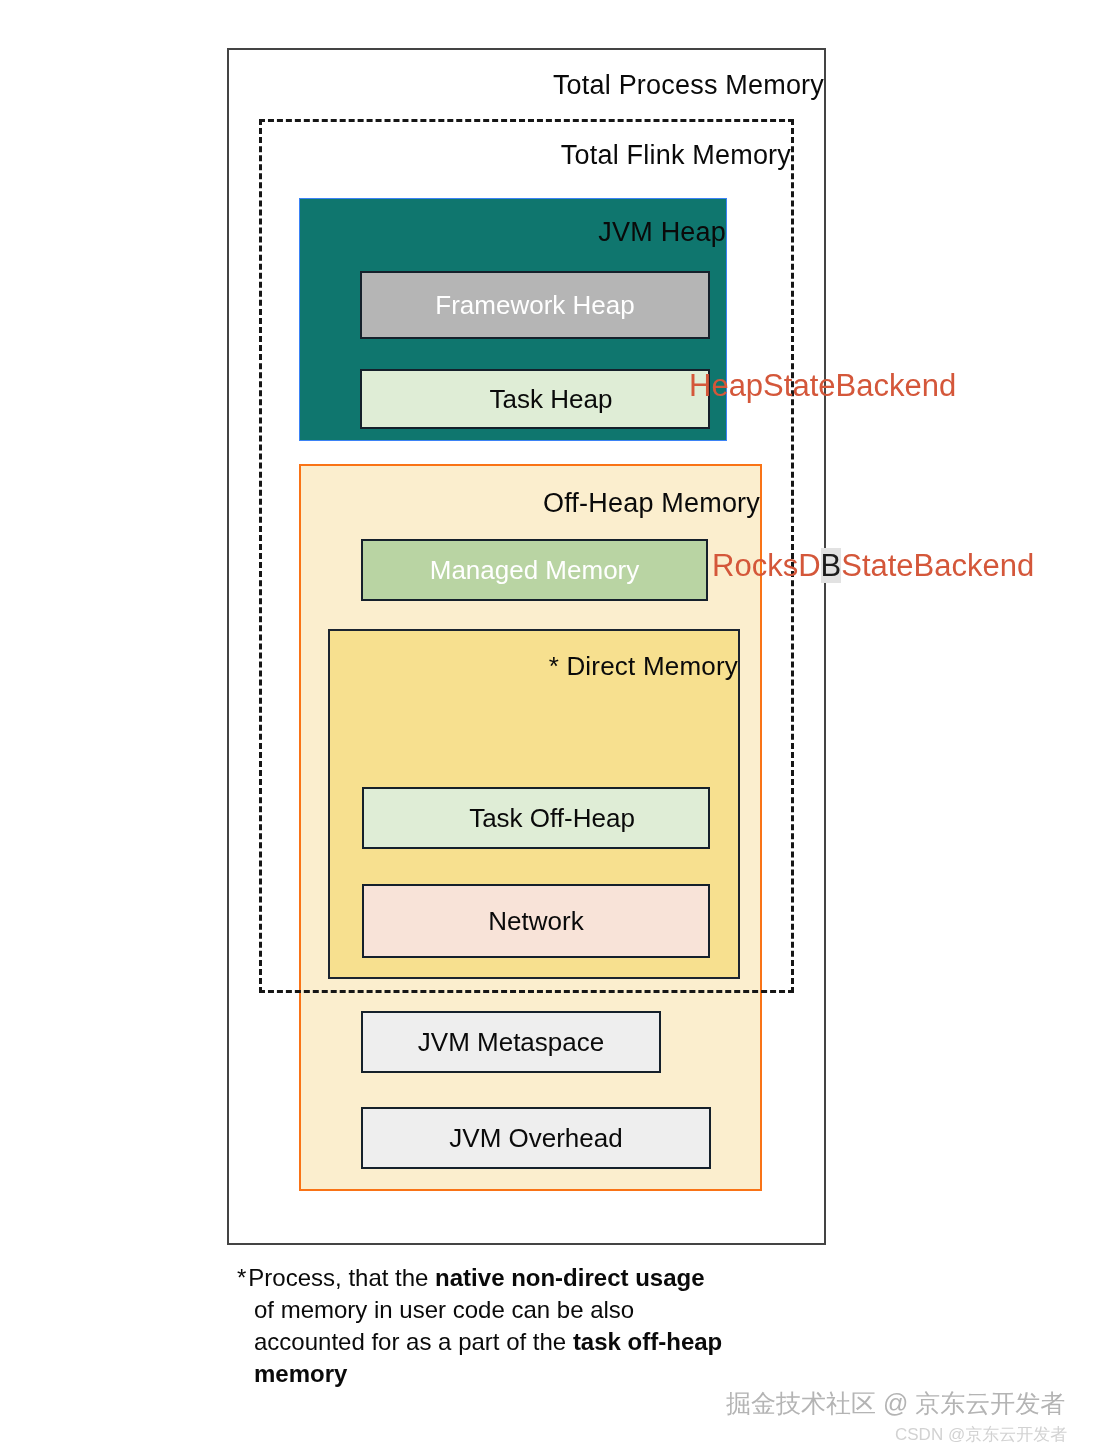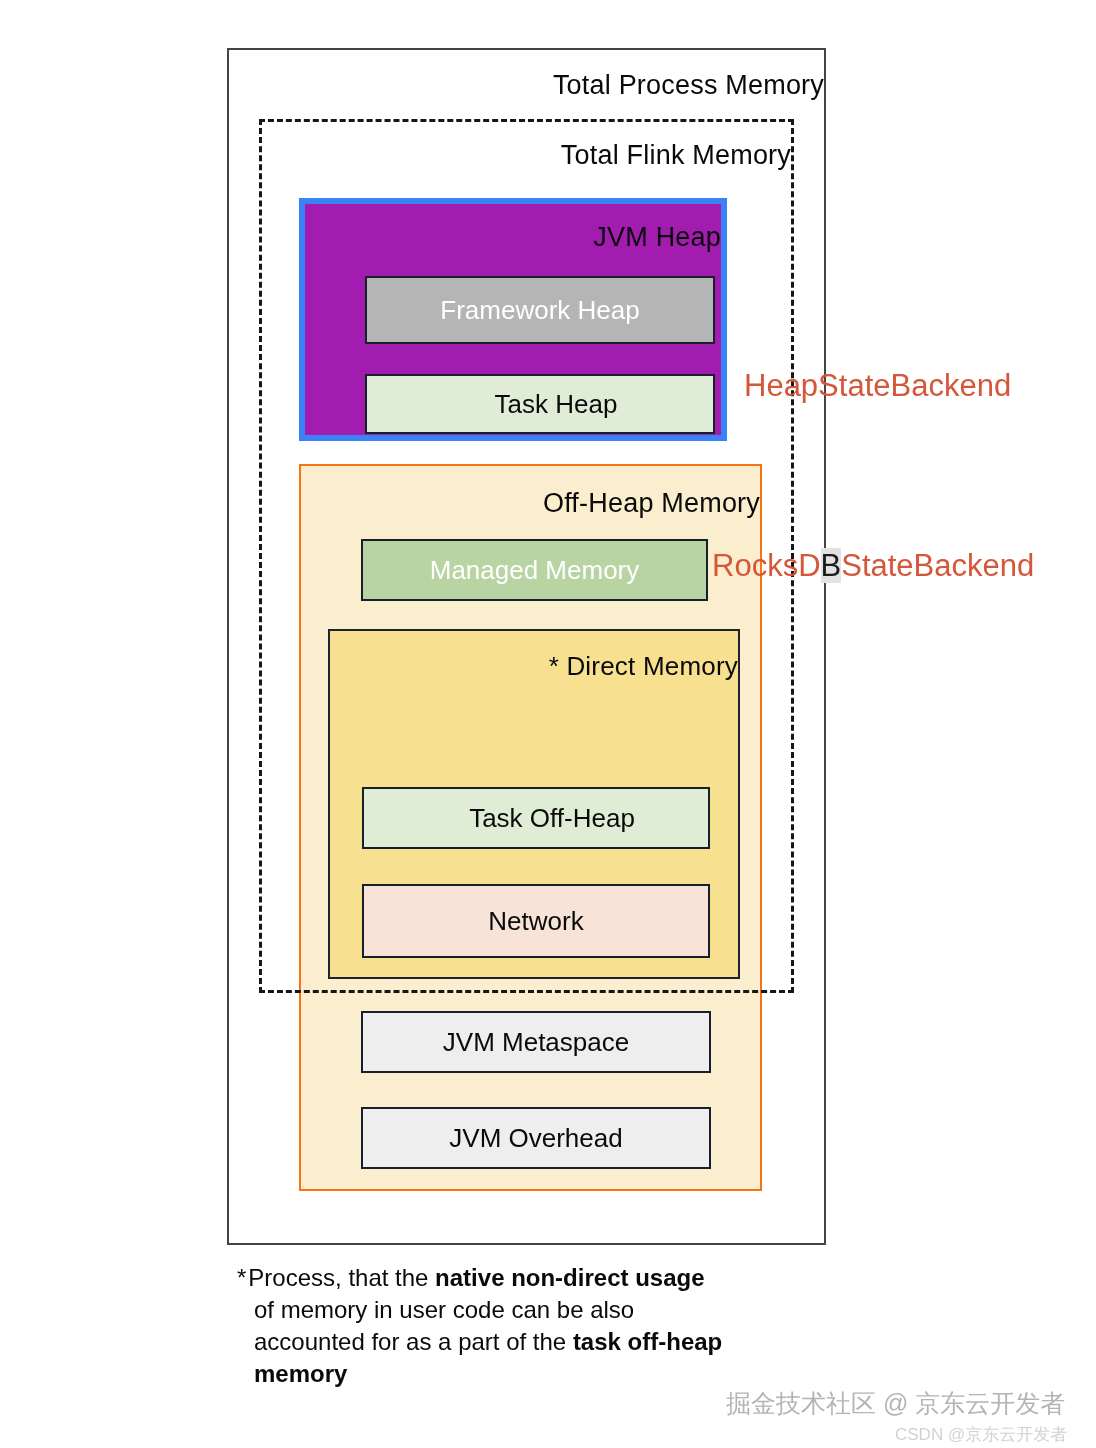"JVM Heap" #jvm-heap { background: #a21caf -> #0f766e; border: 6px solid #3b82f6 -> 1px solid #3b82f6 }
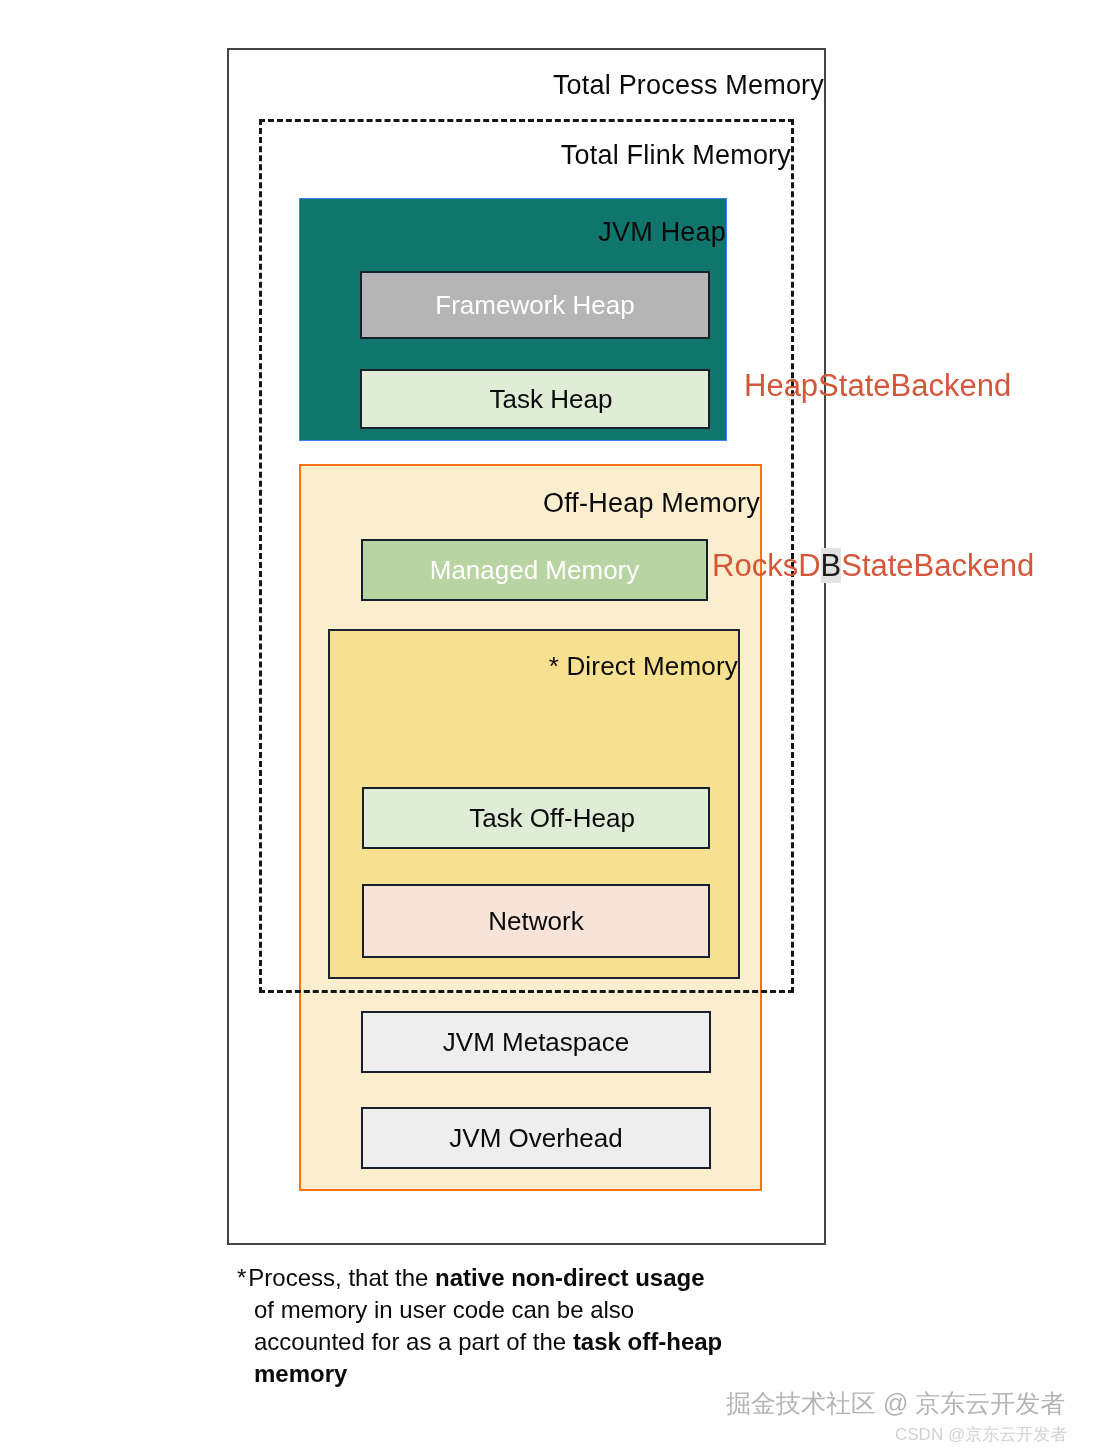"HeapStateBackend" #annotation-heap-state-backend { left: 744px -> 689px }
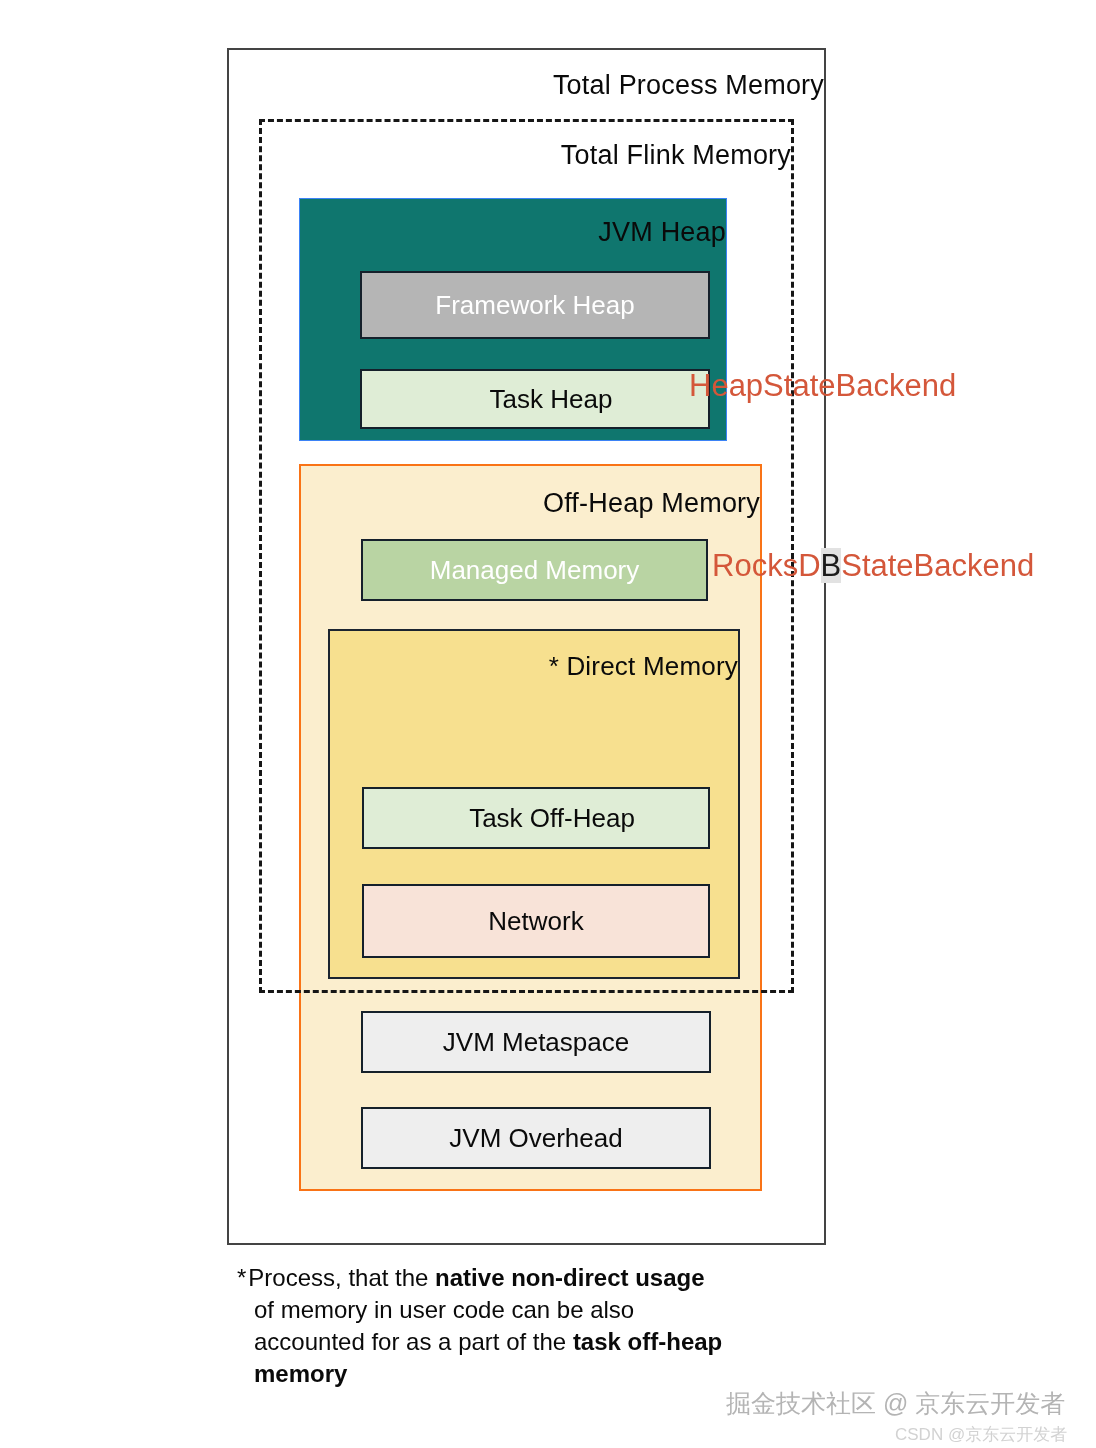"JVM Metaspace" #jvm-metaspace { width: 350px -> 300px }
